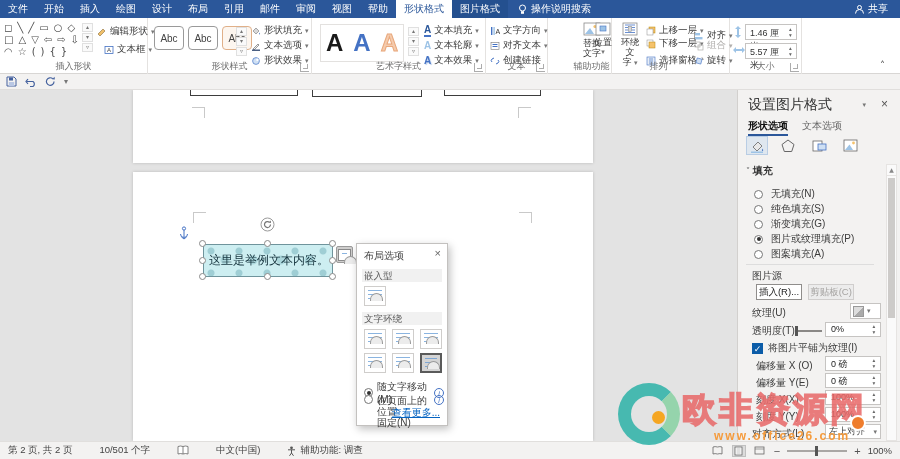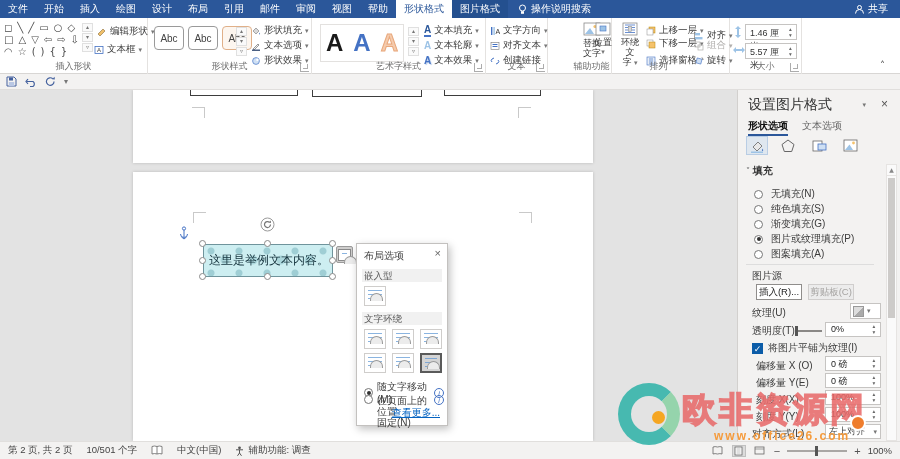"文本框" div.rsmall { left: 94px -> 104px }
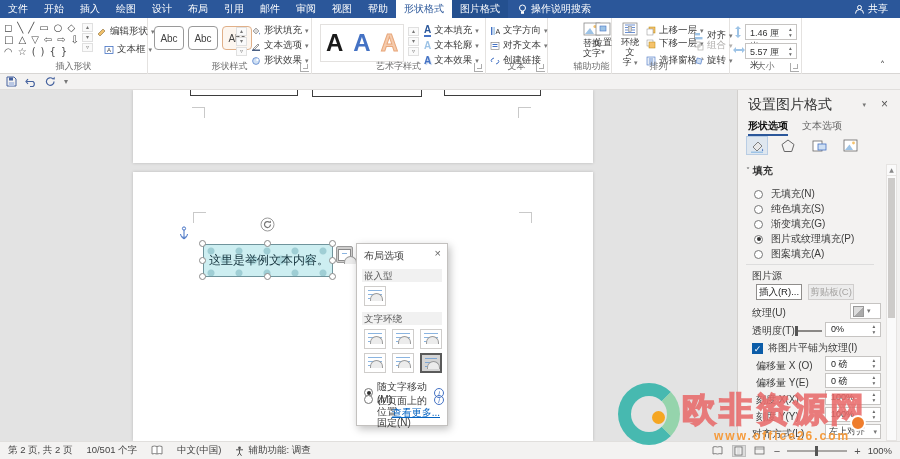"第 2 页, 共 2" .statusbar { gap: 14px -> 27px }
